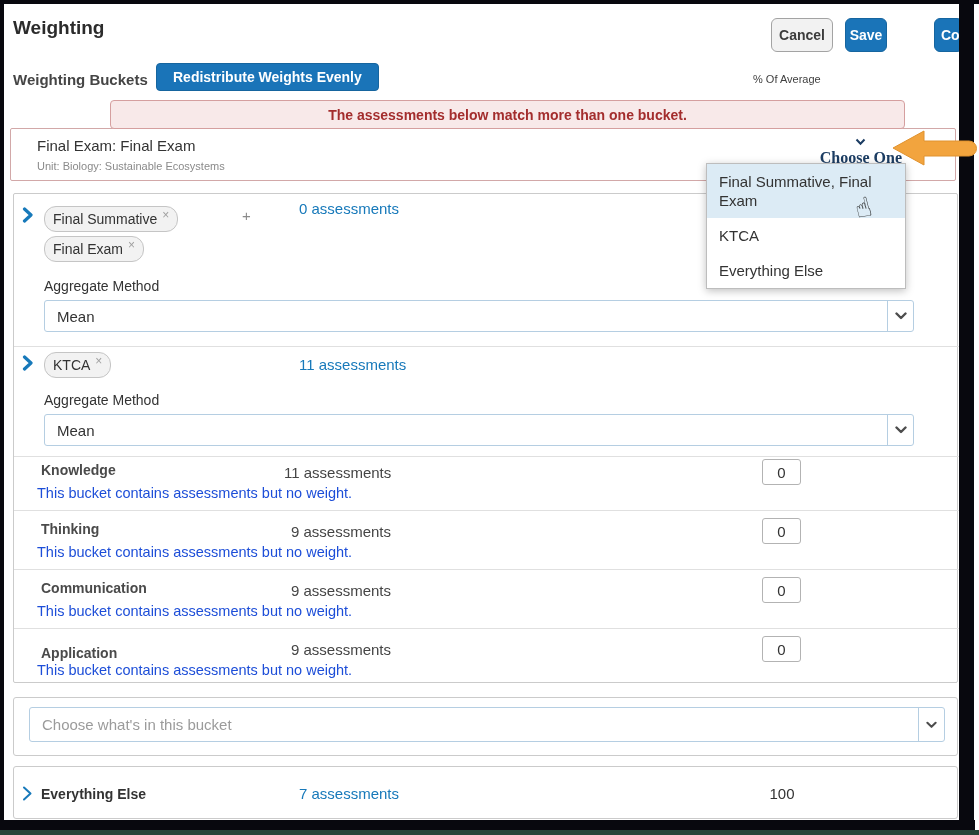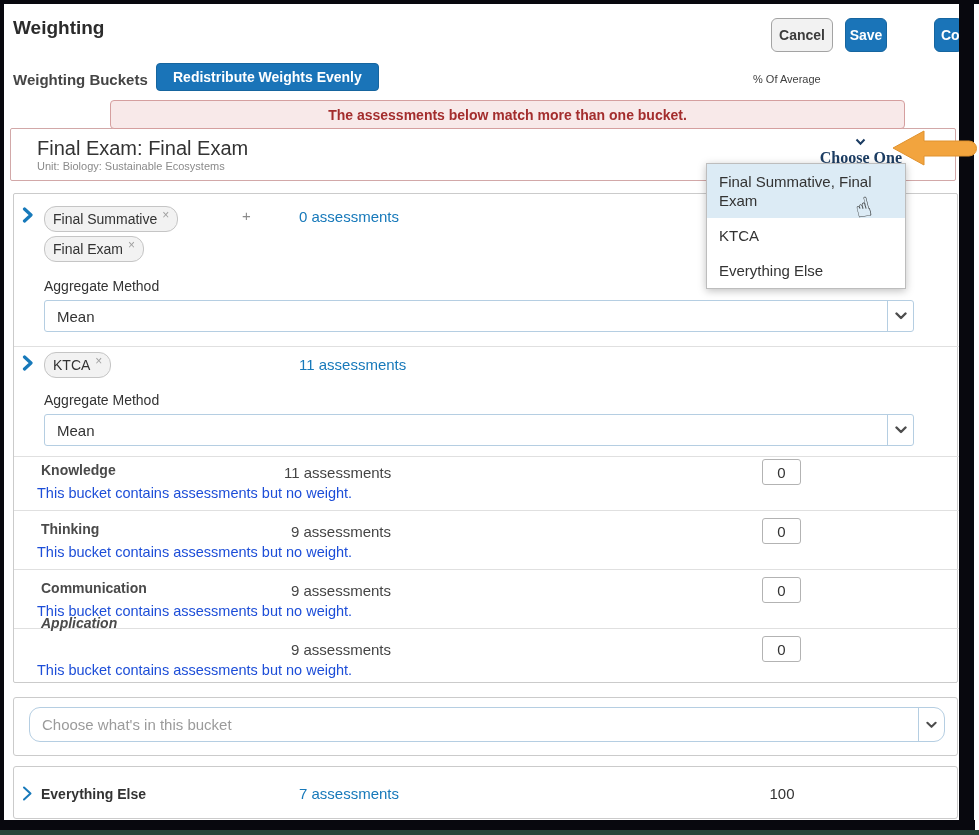"Final Exam: Final Exam" .conflict-title { font-size: 20px -> 15px }
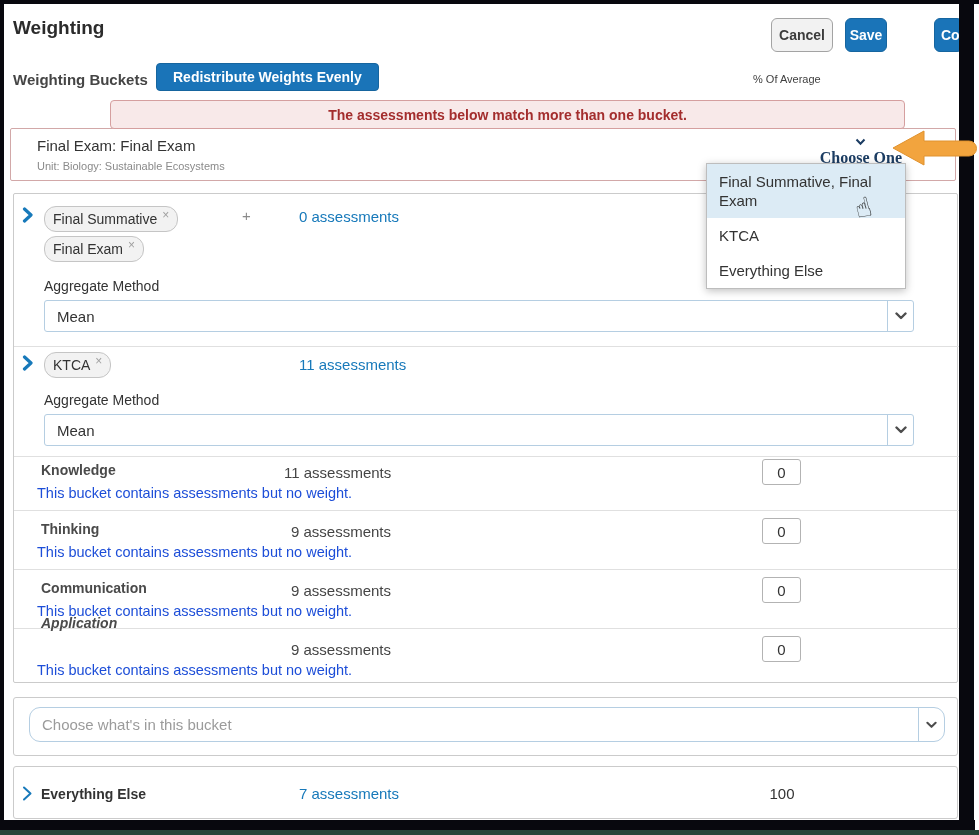"0 assessments" a.as-link { top: 14px -> 6px }
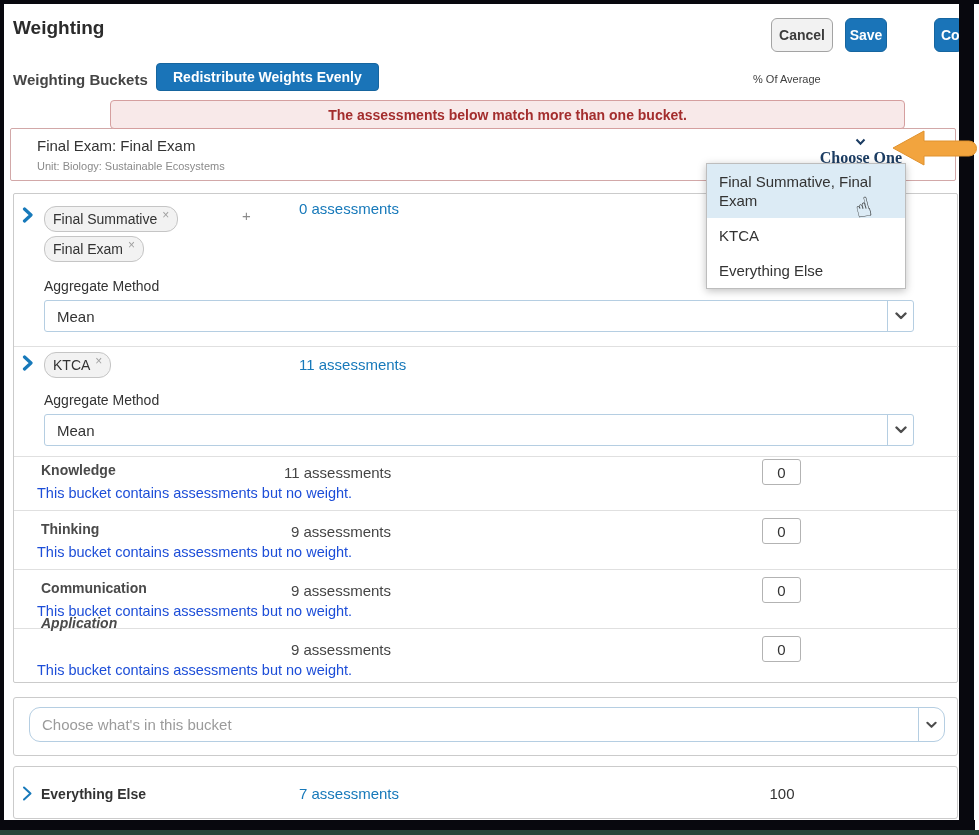"Application" div.row-name { font-style: italic -> none; top: 421px -> 451px }
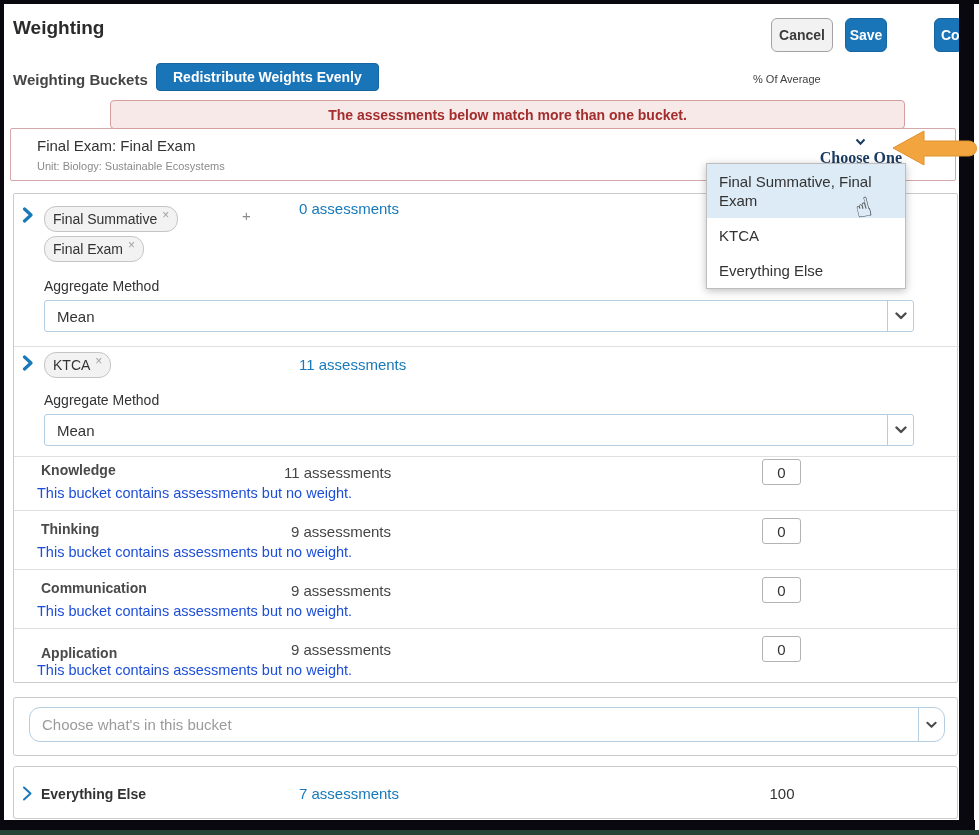"Choose what's in this bucket" .combo { border-radius: 11px -> 3px }
